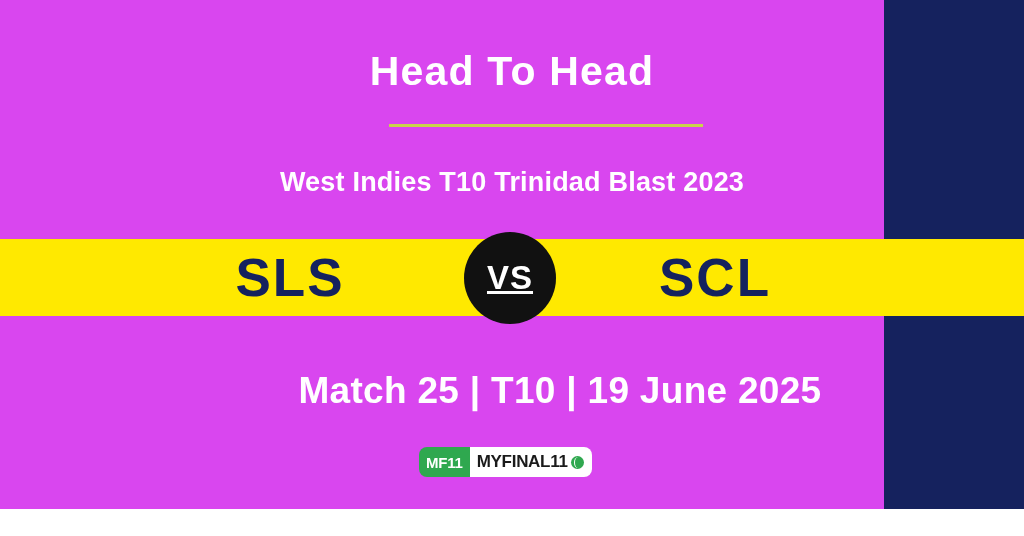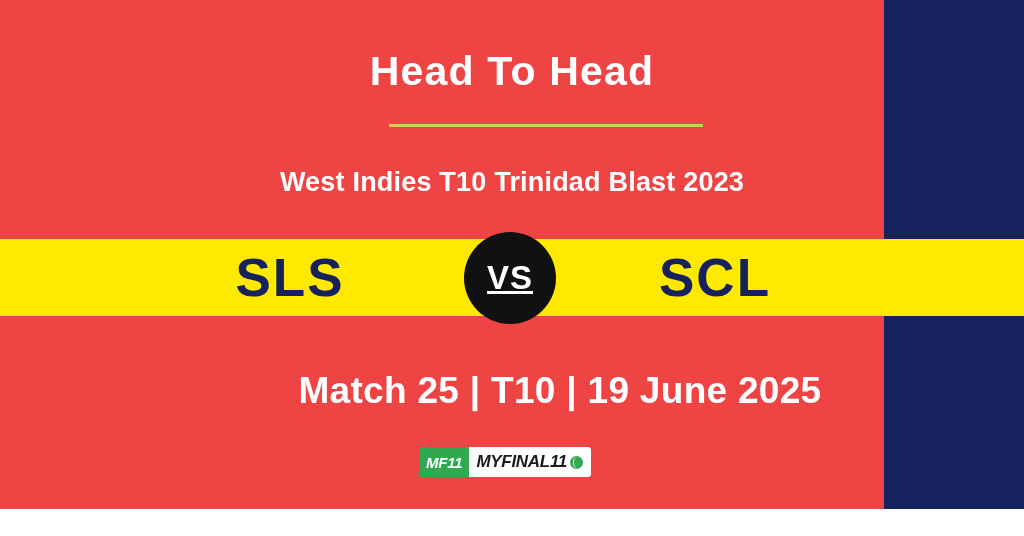"Head To Head" .page { background: #ef4444 -> #d946ef }
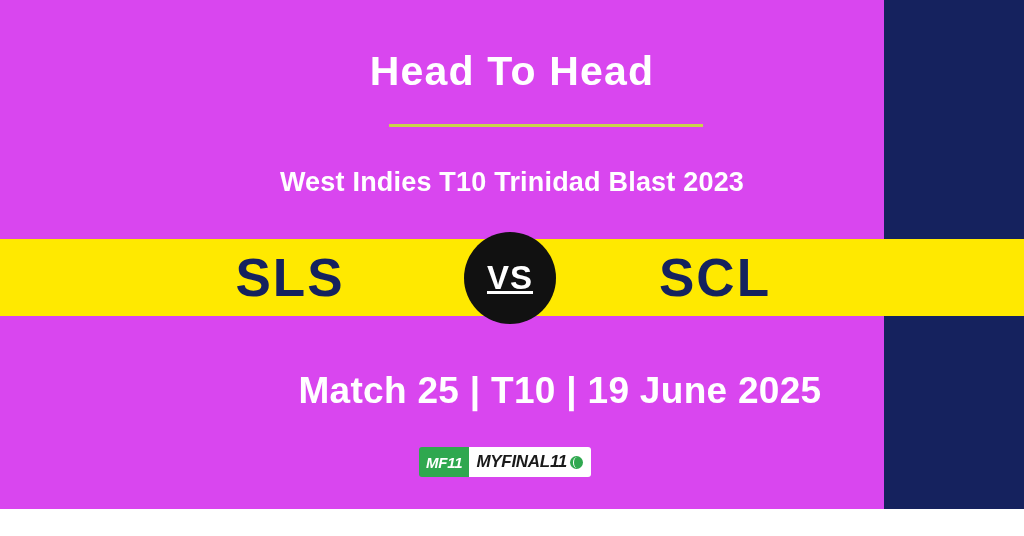"MF11" .logo { border-radius: 3px -> 8px; font-style: italic -> none }
